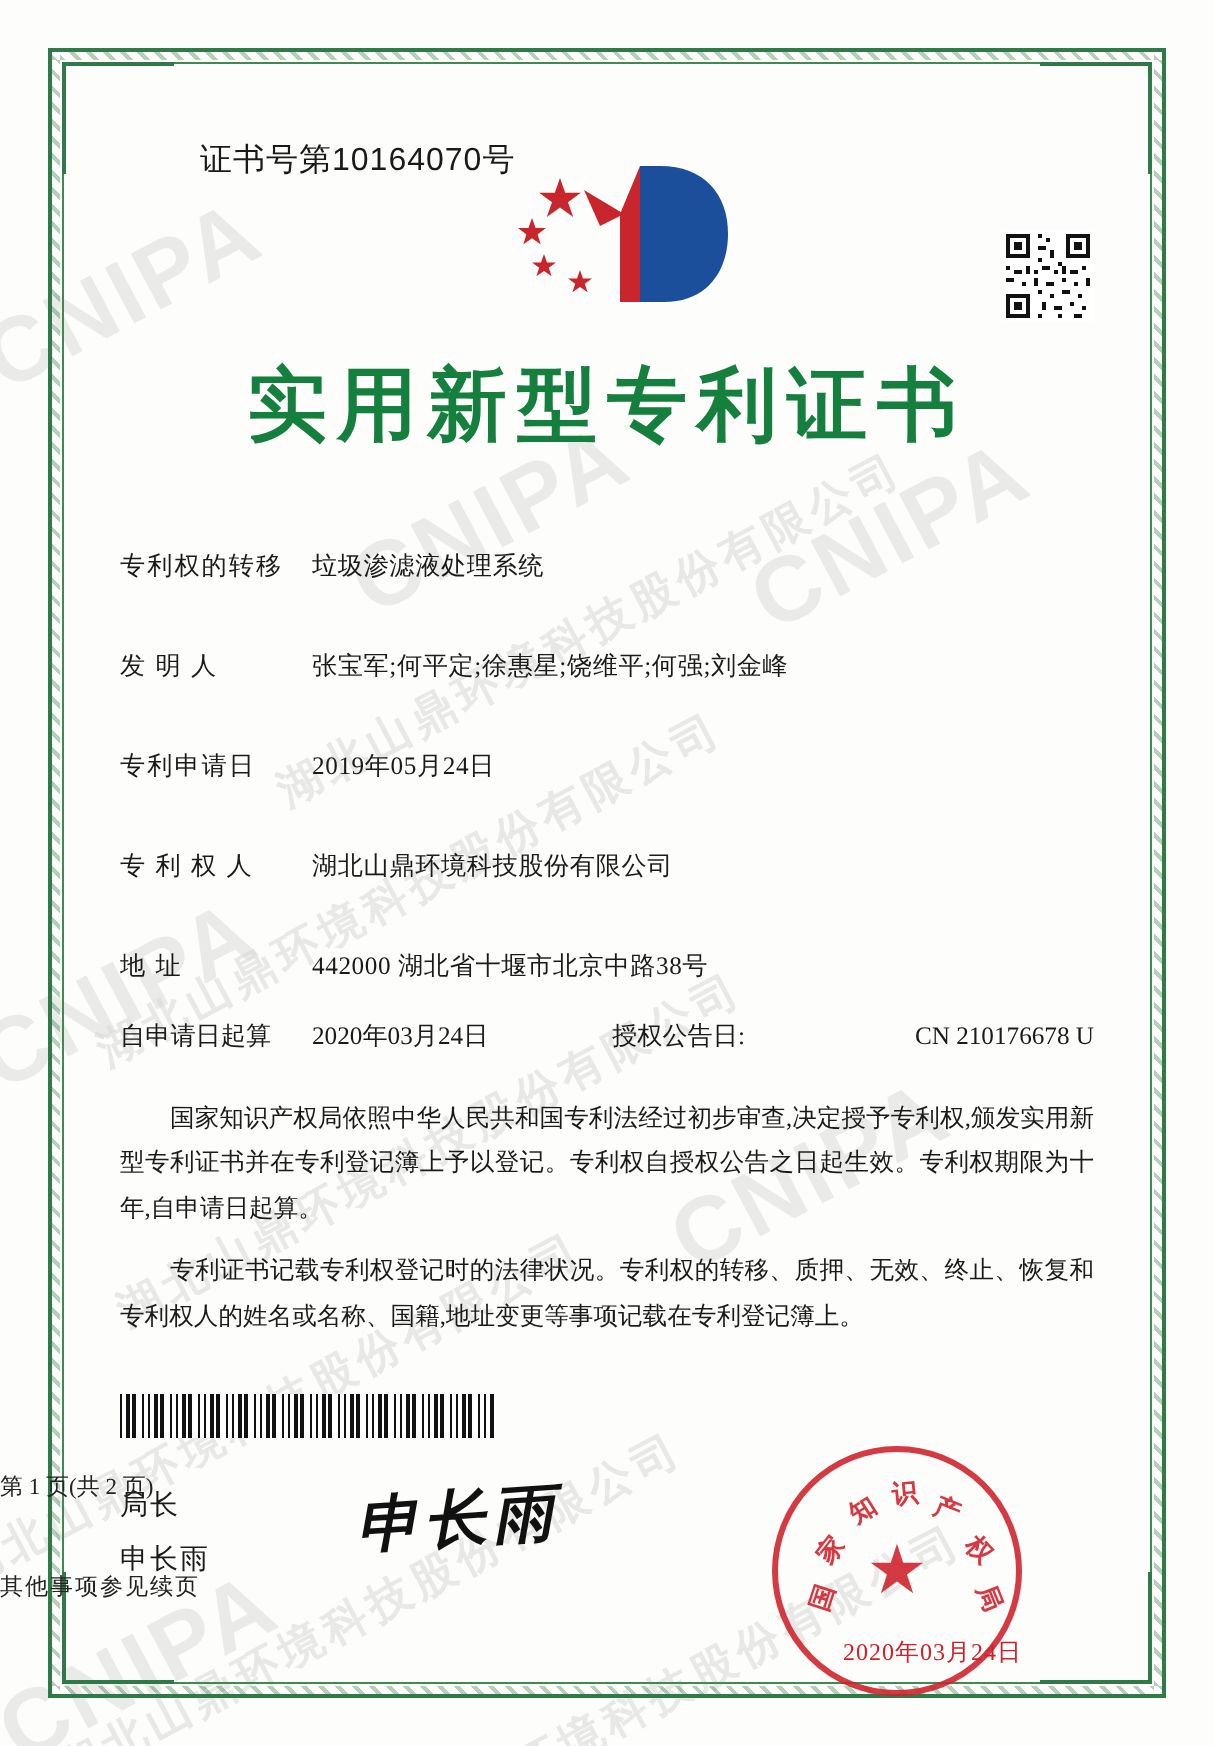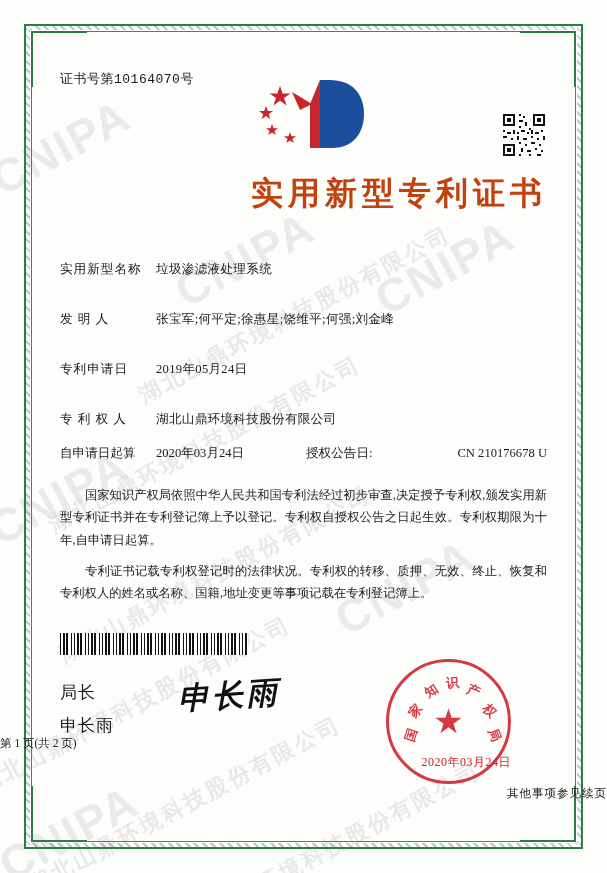"证书号第10164070号" .cert-no { font-family: Liberation Mono, monospace -> Liberation Sans, sans-serif; font-size: 13px -> 16px; margin-left: none -> 40px }
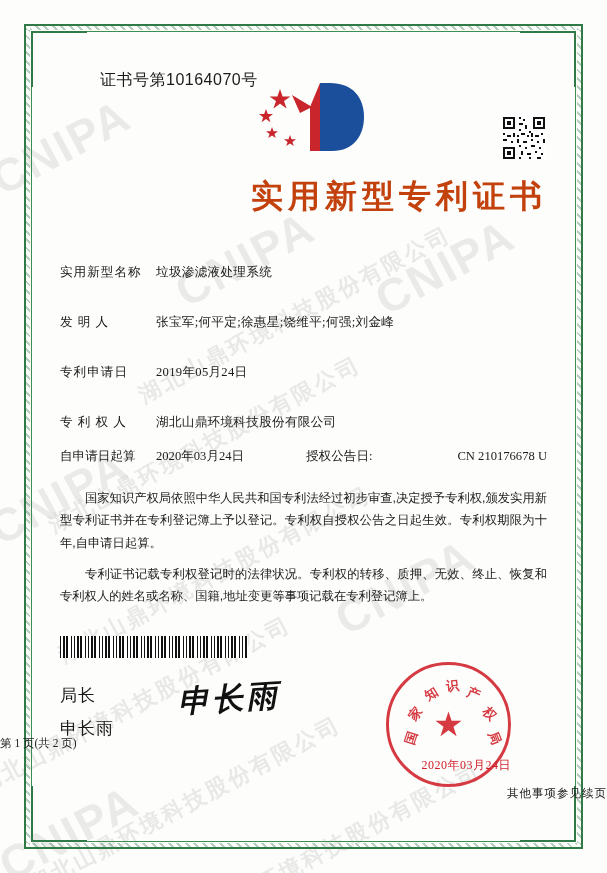"实用新型专利证书" .title { color: #c2410c -> #15803d; font-size: 32px -> 40px; text-align: right -> center }
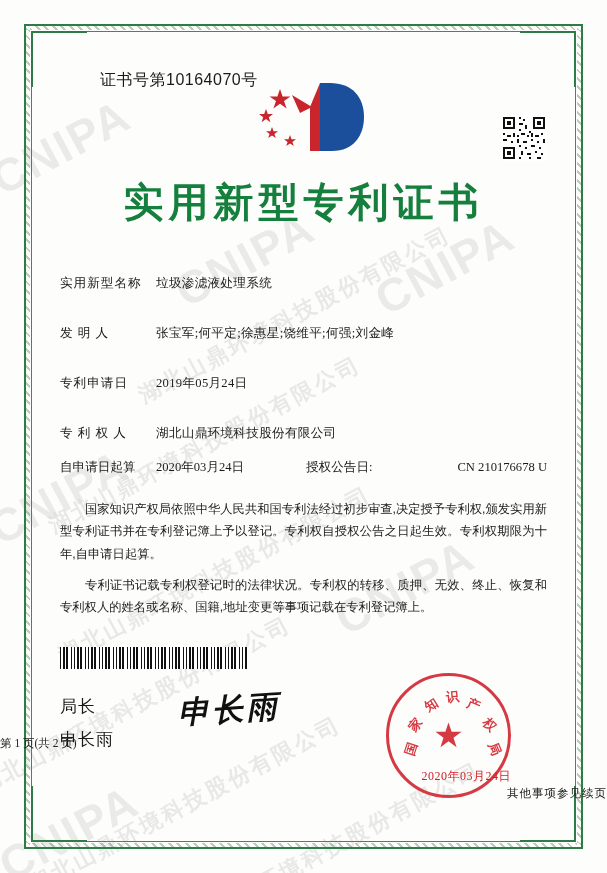"实用新型名称" span.label { text: 实用新型名称 -> 专利权的转移 }
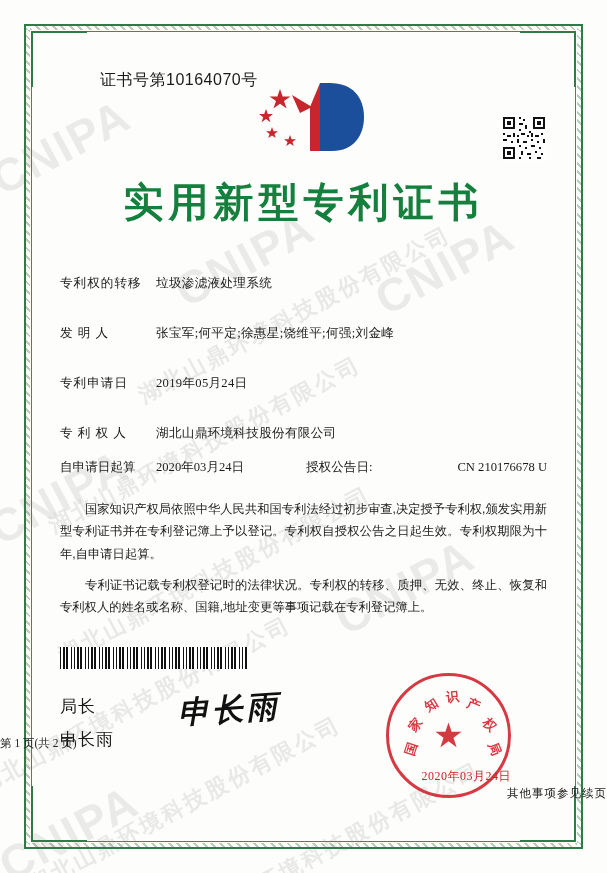"地 址" div.field { html: none -> <div> <span>地 址</span> <span>442000 湖北省十堰市北京中路38号</span> </div> }
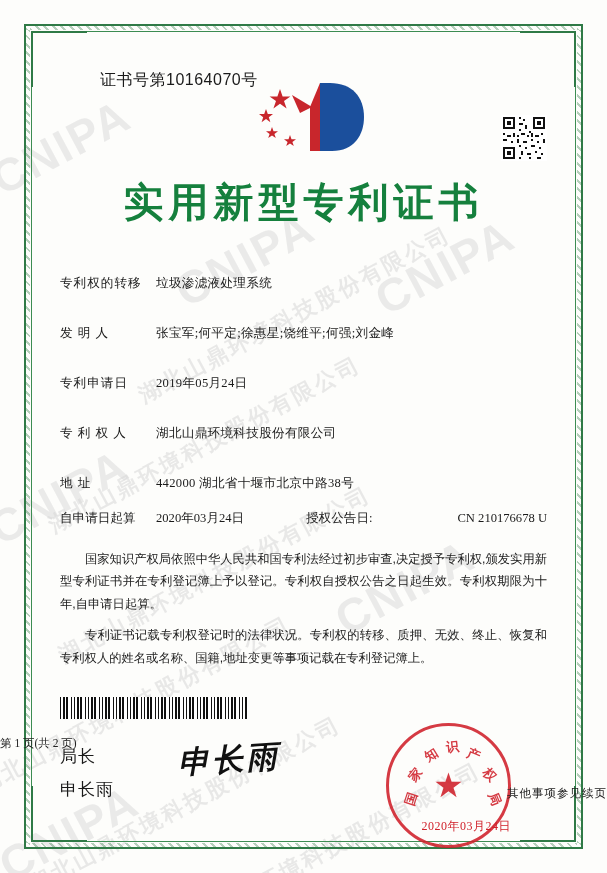"国家知识产权局依照中华人民共和国专利法经过初步审查,决定授予专利权,颁发实用新型" .paragraph { font-family: Liberation Sans, sans-serif -> Liberation Serif, serif }
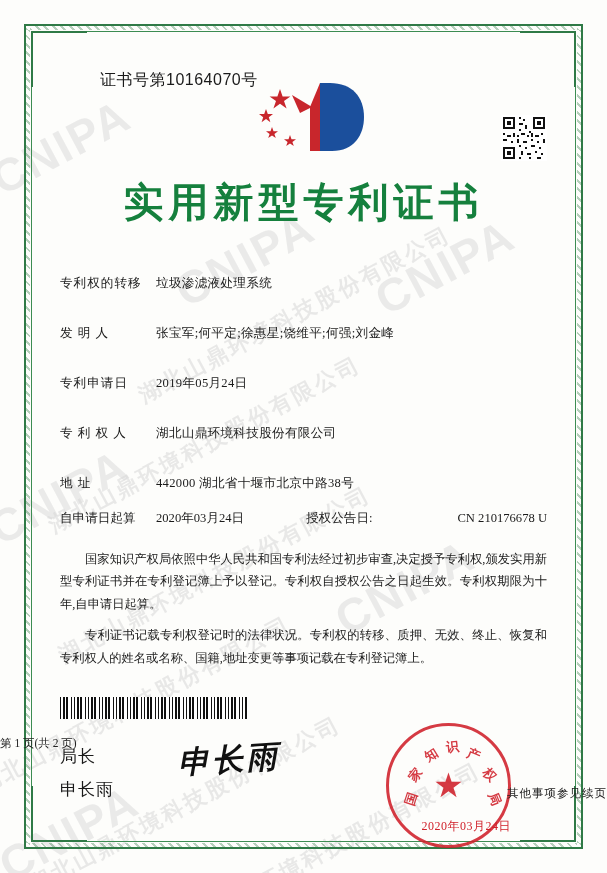"局长" .sign-label { font-size: 17px -> 14px }
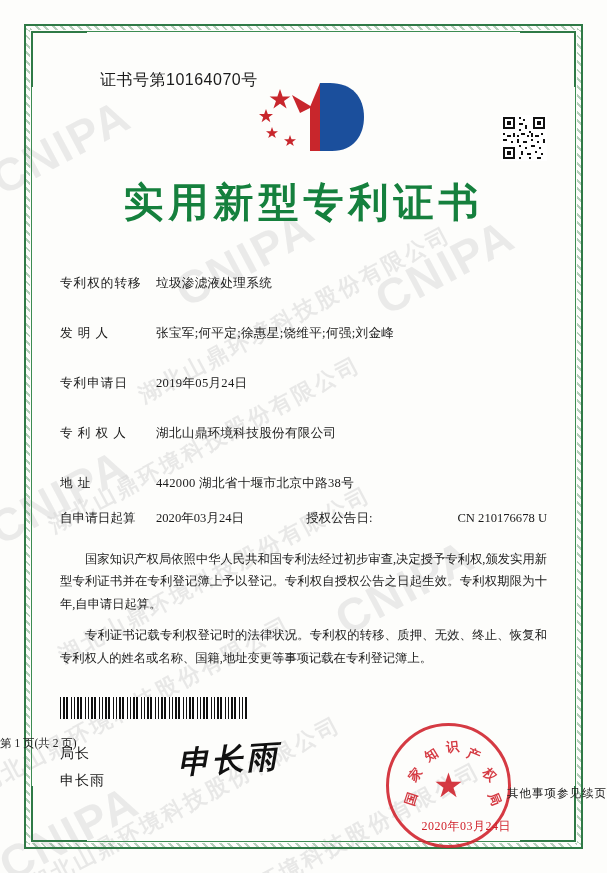"其他事项参见续页" .footer-note { text-align: right -> left }
